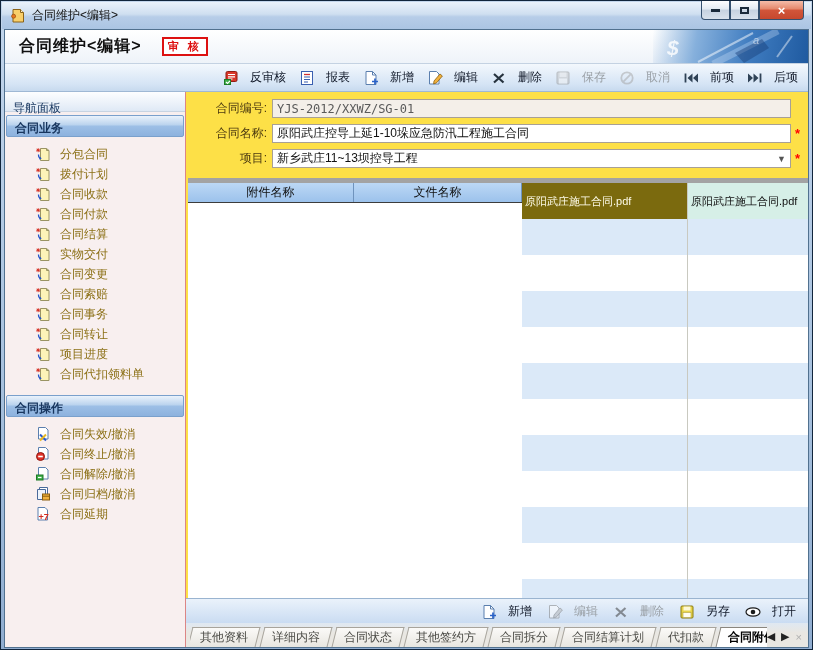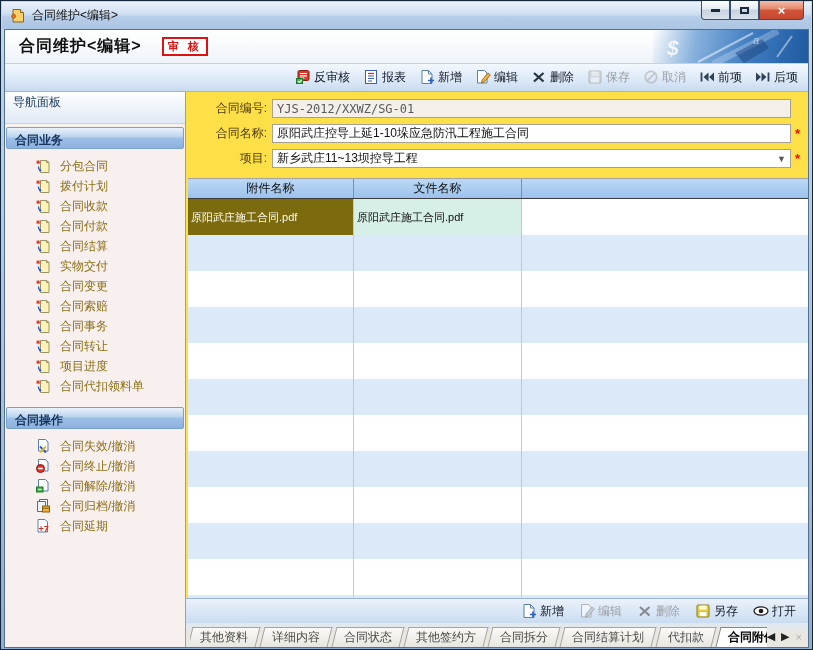"反审核" .tbtn { align-items: flex-start -> flex-end; gap: 3px -> 11px }
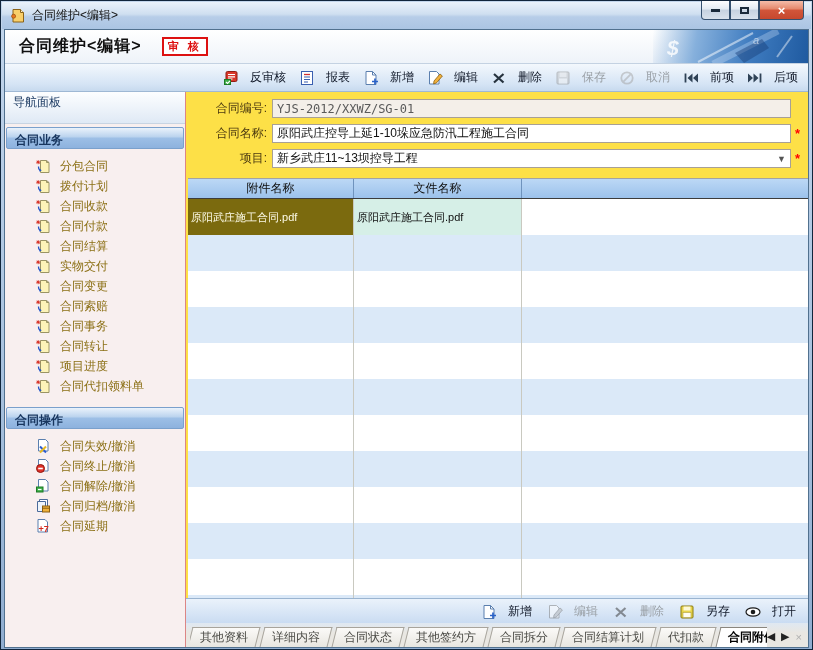"导航面板" .nav-caption { height: 32px -> 20px; padding: 2px 0 0 8px -> 8px 0 0 8px }
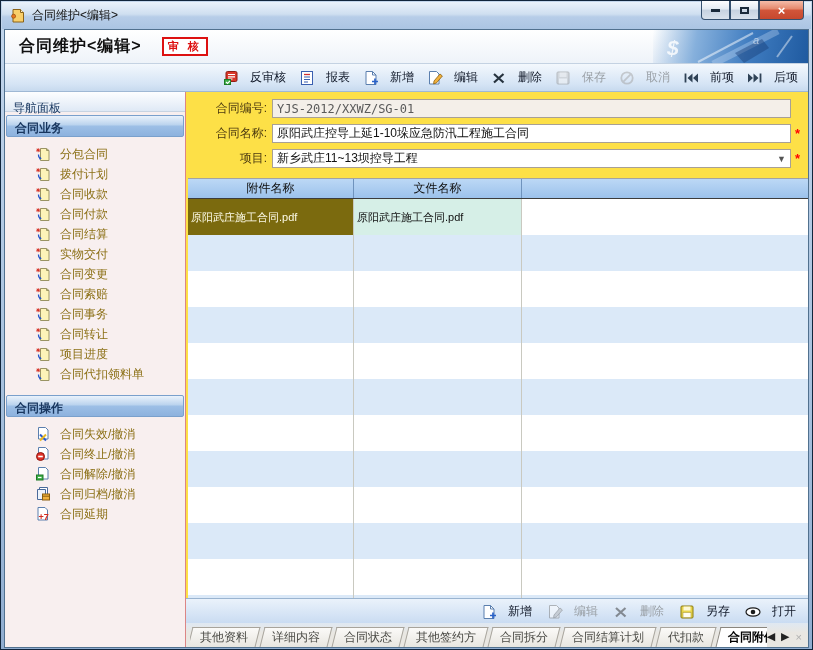"附件名称" .grid { border-top: 1px solid #a3a3a3 -> 5px solid #a3a3a3; flex-direction: column -> row }
